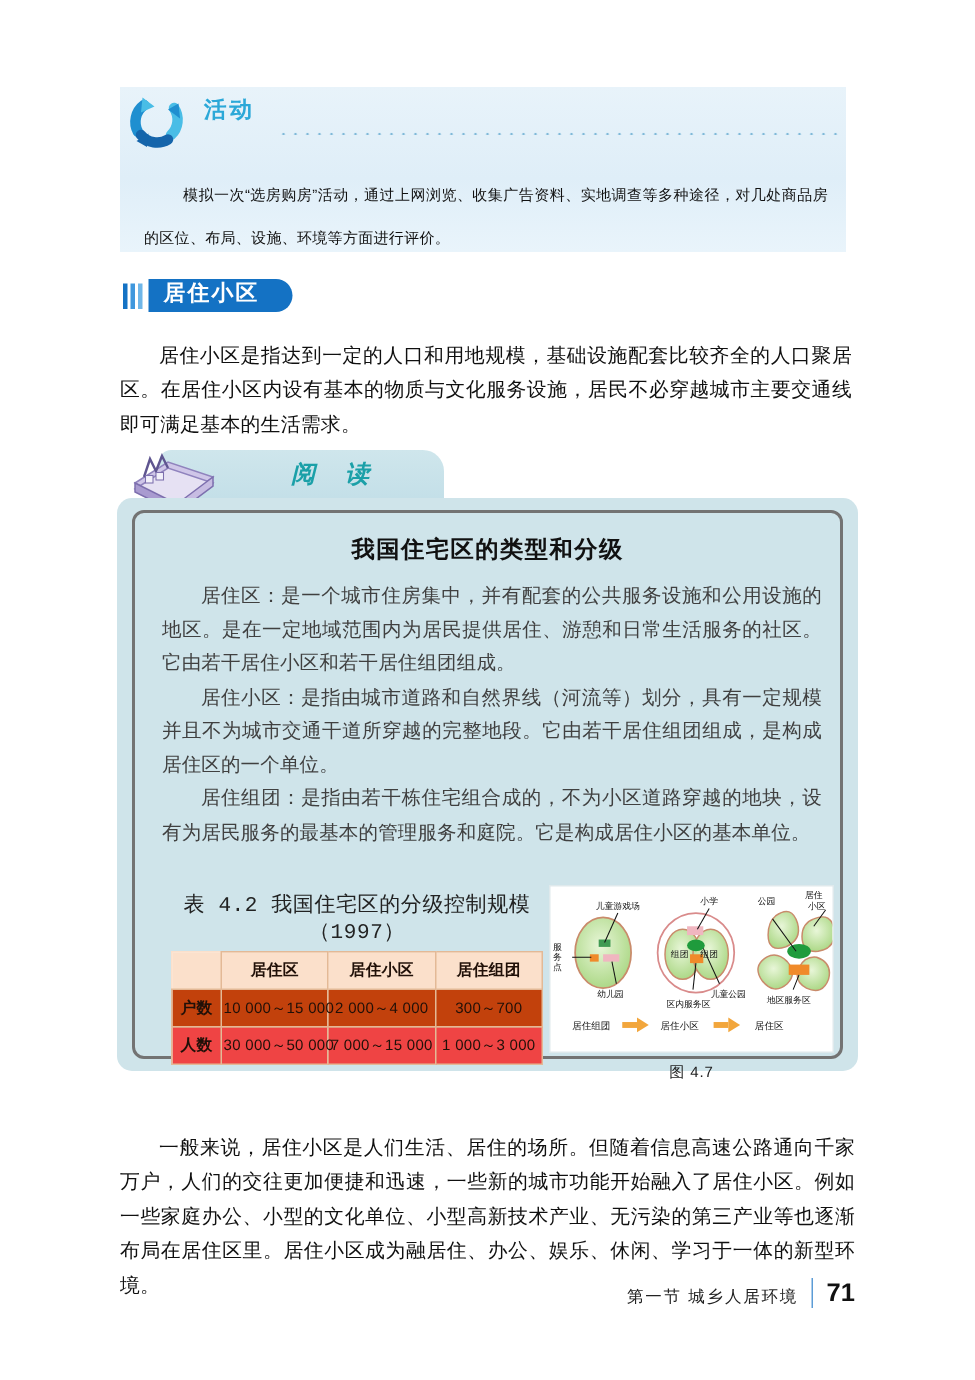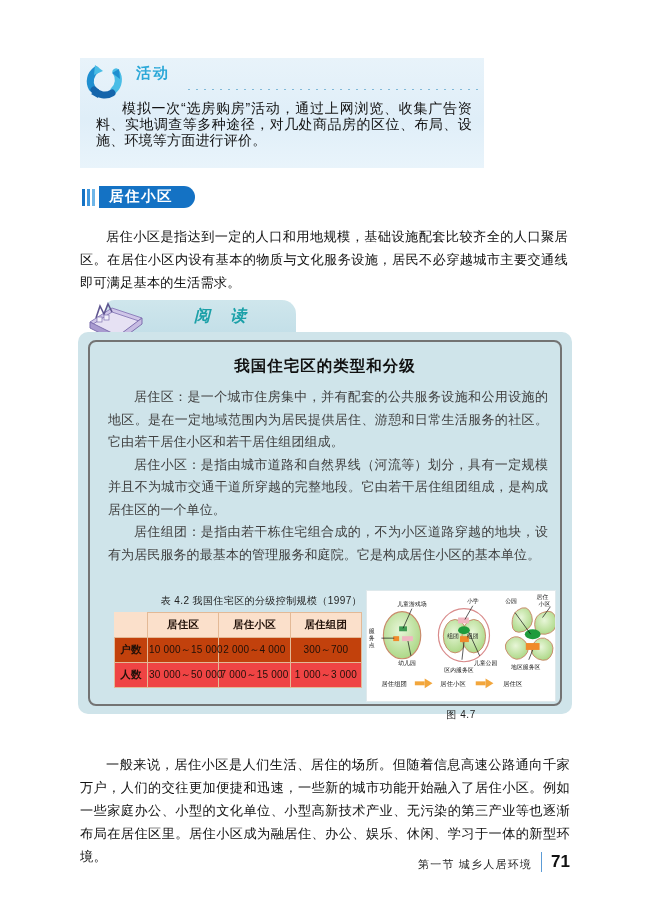"活动" .activity-box { width: 404px -> 484px }
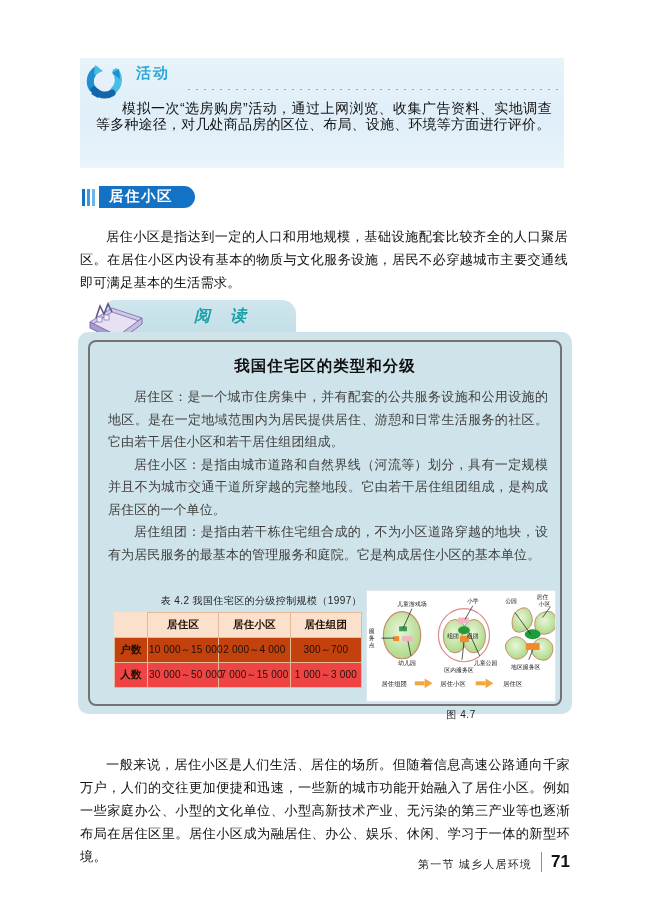"模拟一次“选房购房”活动，通过上网浏览、收集广告资料、实地调查等多种途径，对几处" .activity-body { font-size: 14px -> 10px; line-height: 16px -> 29px; top: 42px -> 58px }
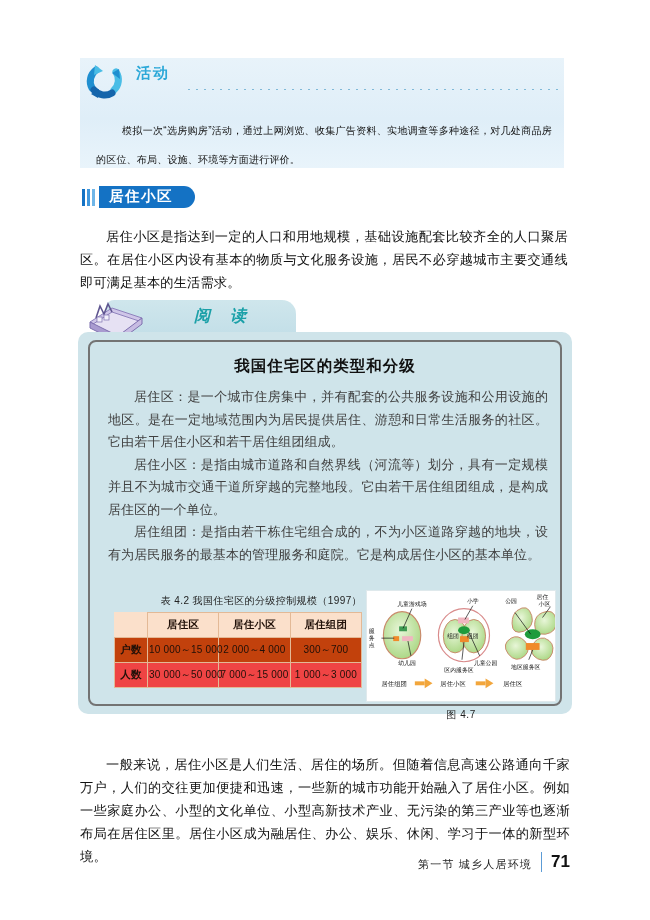"表 4.2 我国住宅区的分级控制规模（1997）" .table-caption { font-family: none -> Liberation Mono, monospace; font-size: 10px -> 14px; text-align: right -> center }
